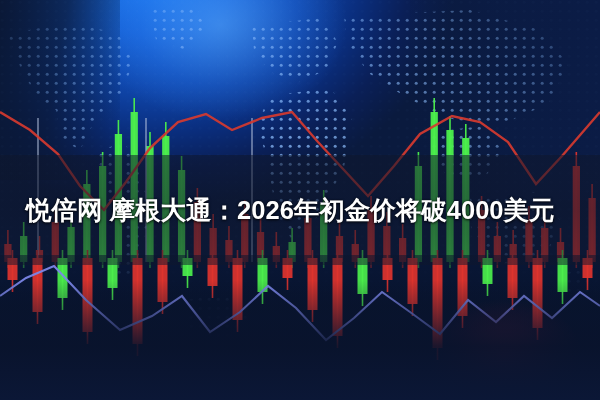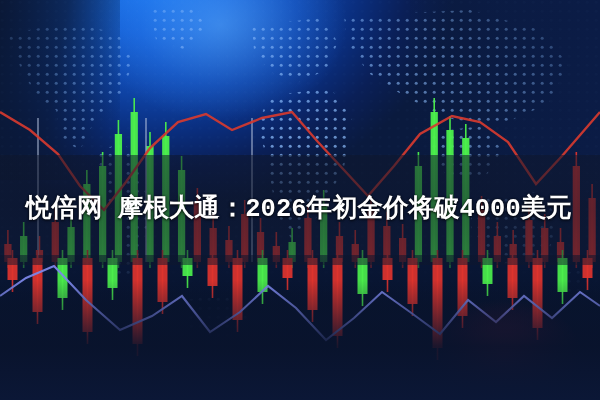"悦倍网 摩根大通：2026年初金价将破4000美元" #stage { font-family: Liberation Mono, monospace -> Liberation Sans, sans-serif }
